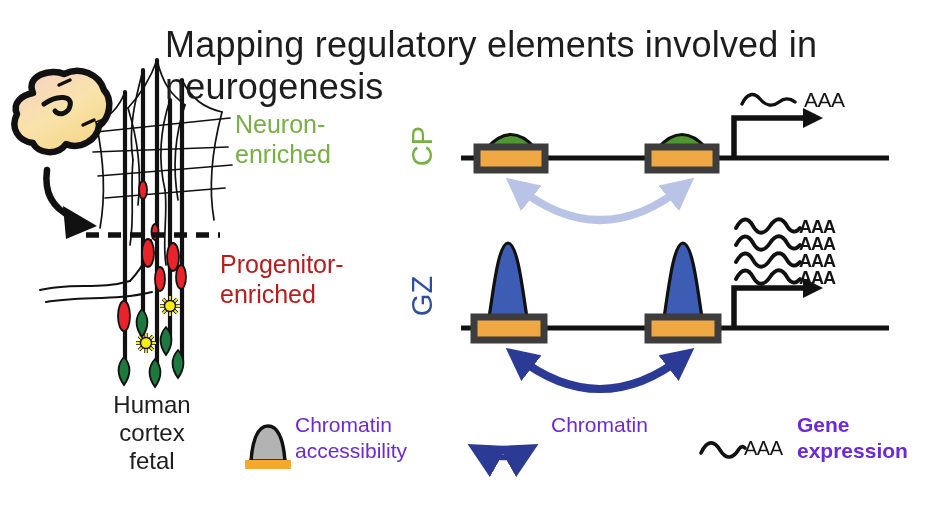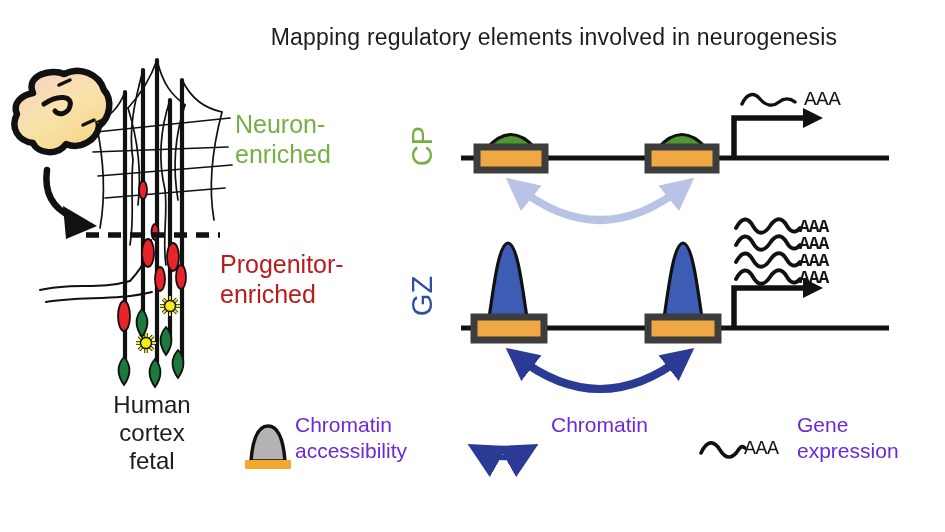"Mapping regulatory elements involved in" .title { font-size: 23px -> 36px; text-align: center -> none }
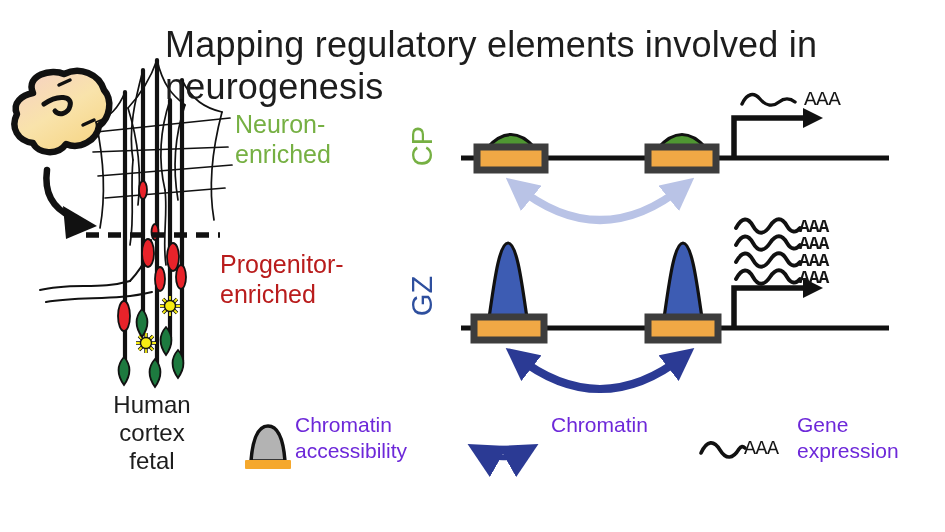"AAA" .polya { font-family: Liberation Mono, monospace -> none }
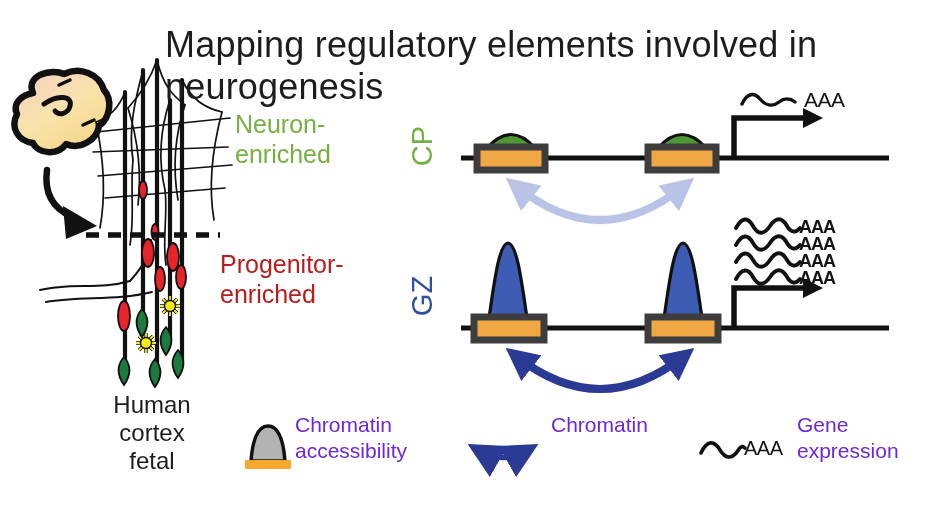"Gene" .legend-label.l3 { font-weight: none -> bold }
